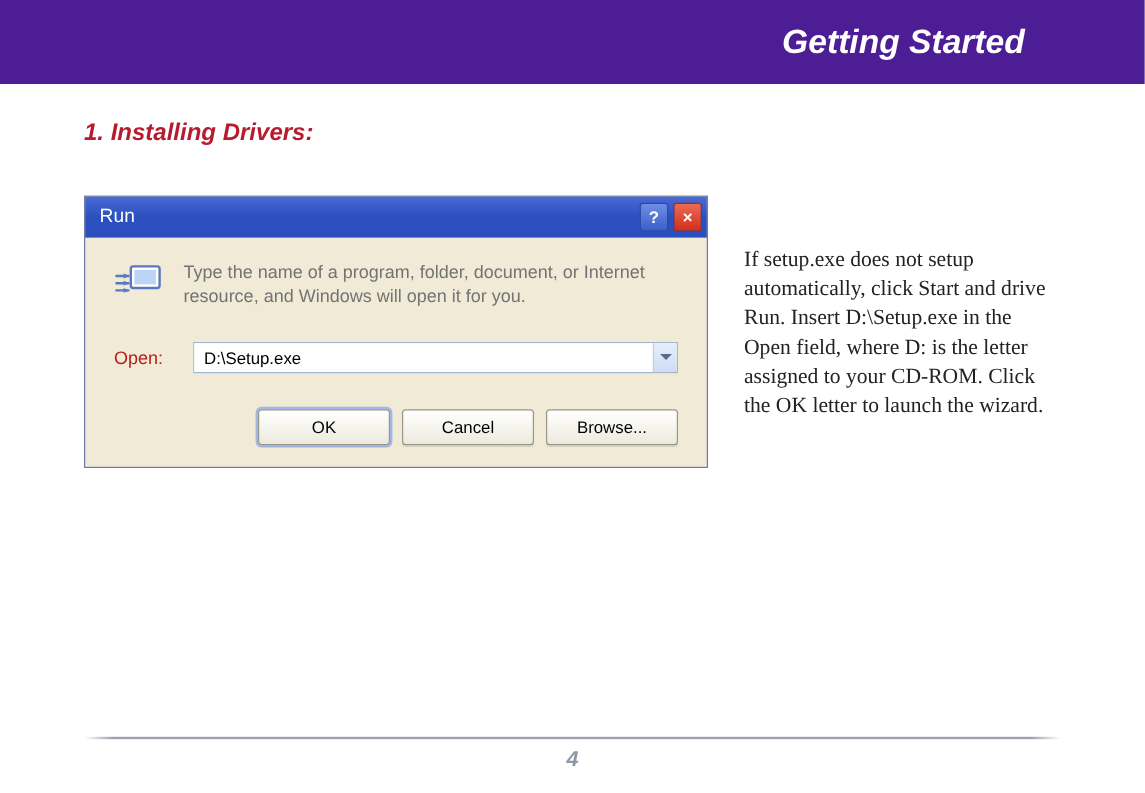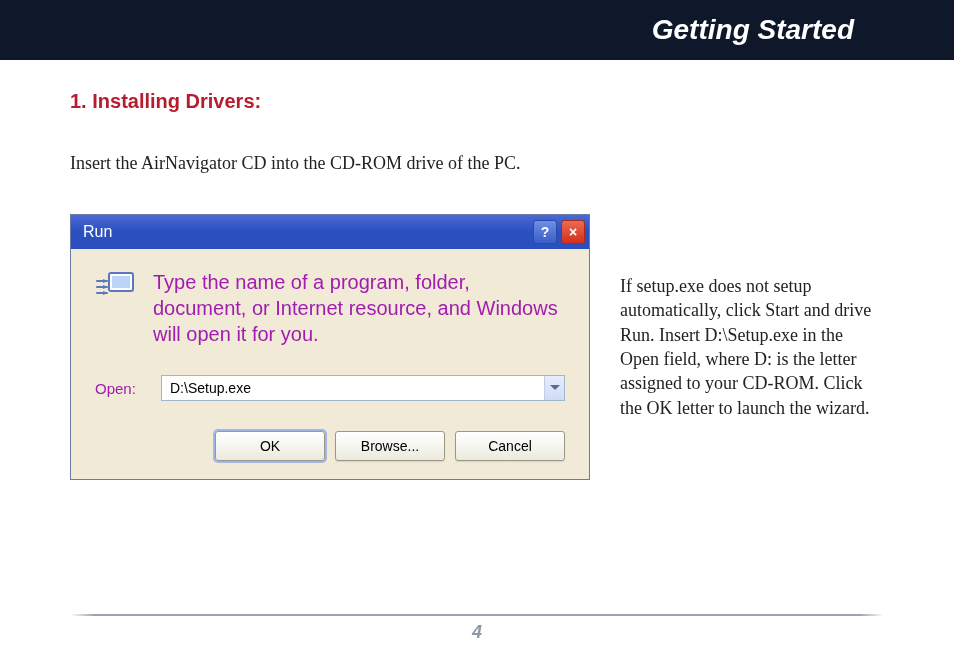"Getting Started" .header-band { background: #0f172a -> #4c1d95; height: 60px -> 70px }
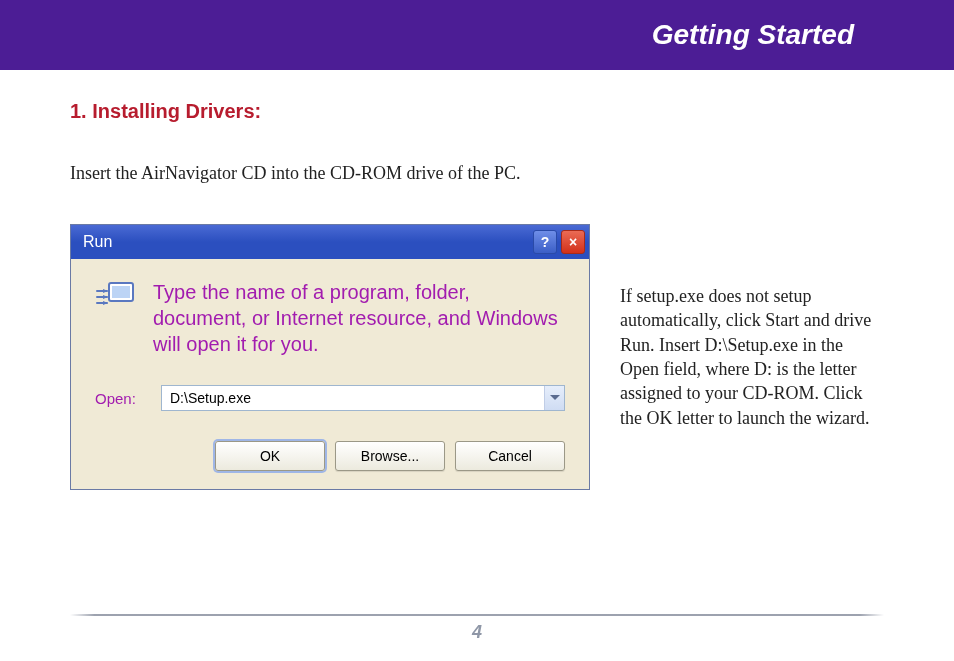"1. Installing Drivers:" .section-heading { font-style: none -> italic }
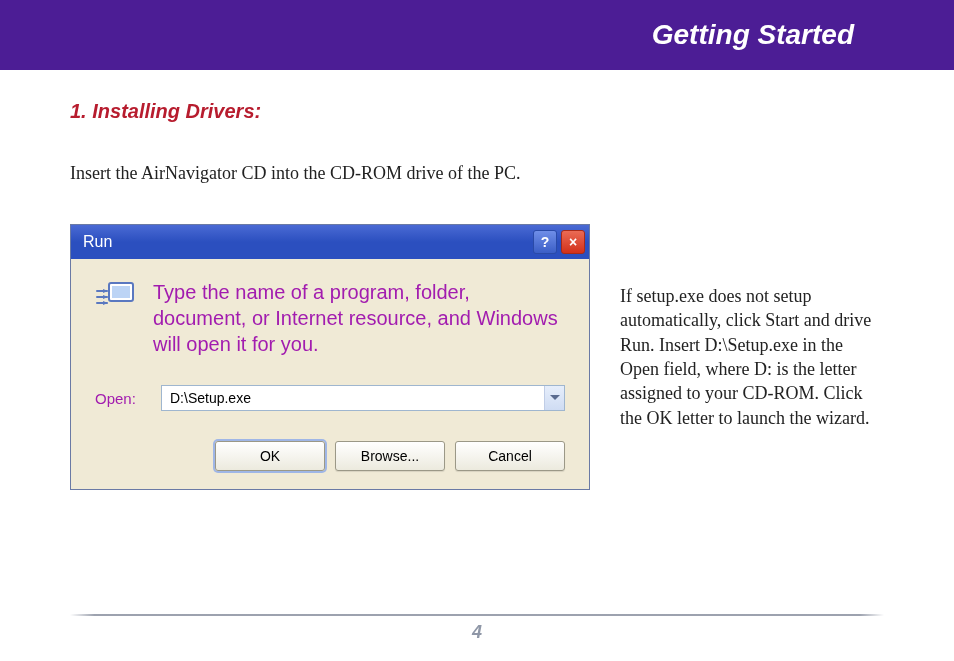"Insert the AirNavigator CD into" p.intro-text { html: <p>Insert the AirNavigator CD into the CD-ROM drive of the PC.</p> -> none }
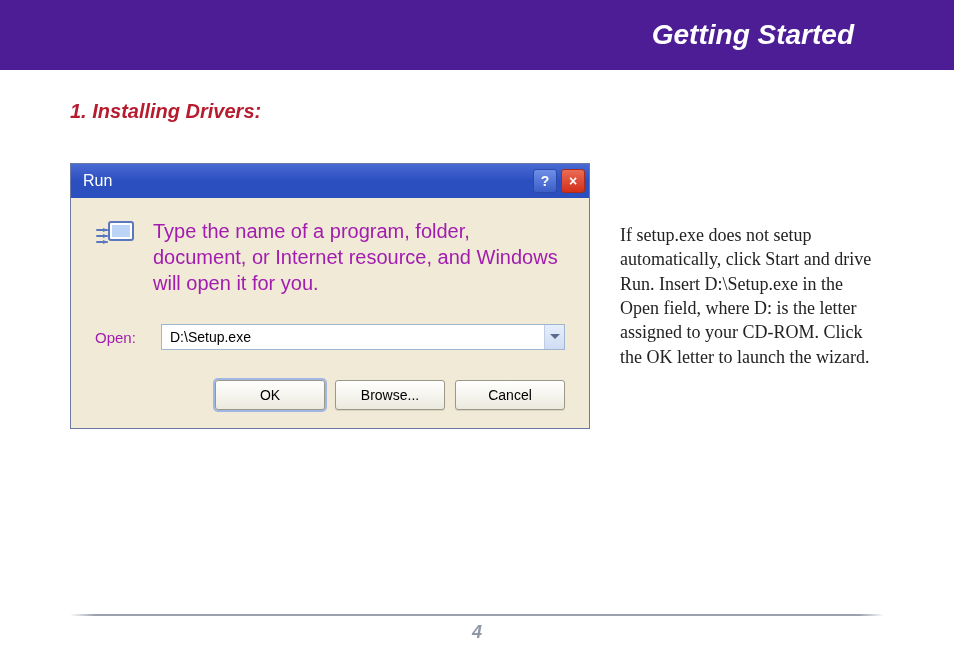"Type the name of a" .dialog-desc { color: #a21caf -> #737373; font-size: 20px -> 15px }
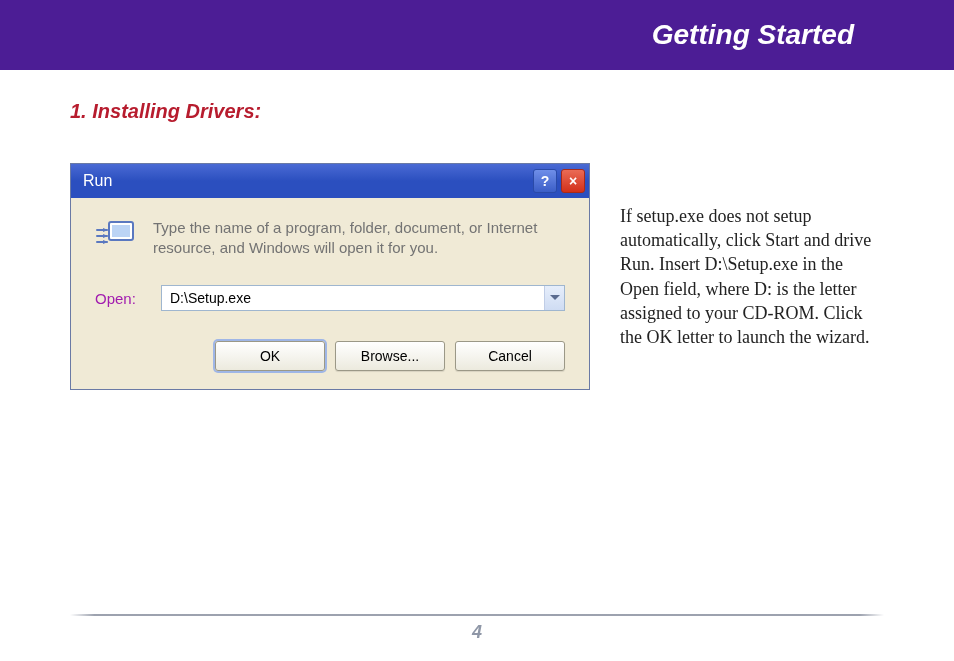"Open:" .open-label { color: #a21caf -> #b91c1c }
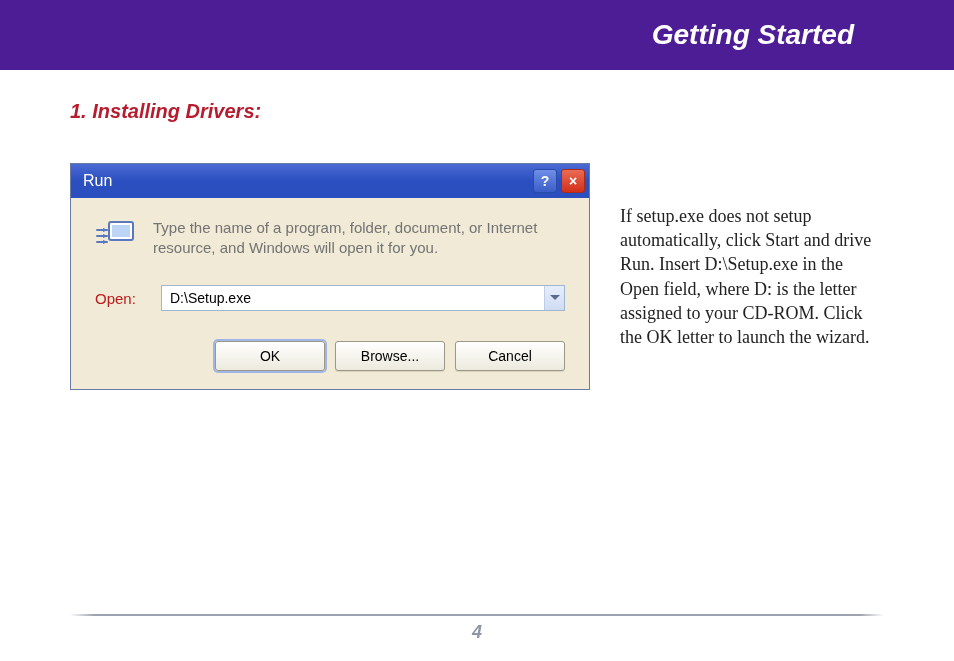"Browse..." button.dlg-btn { order: before "Cancel" -> after "Cancel" }
